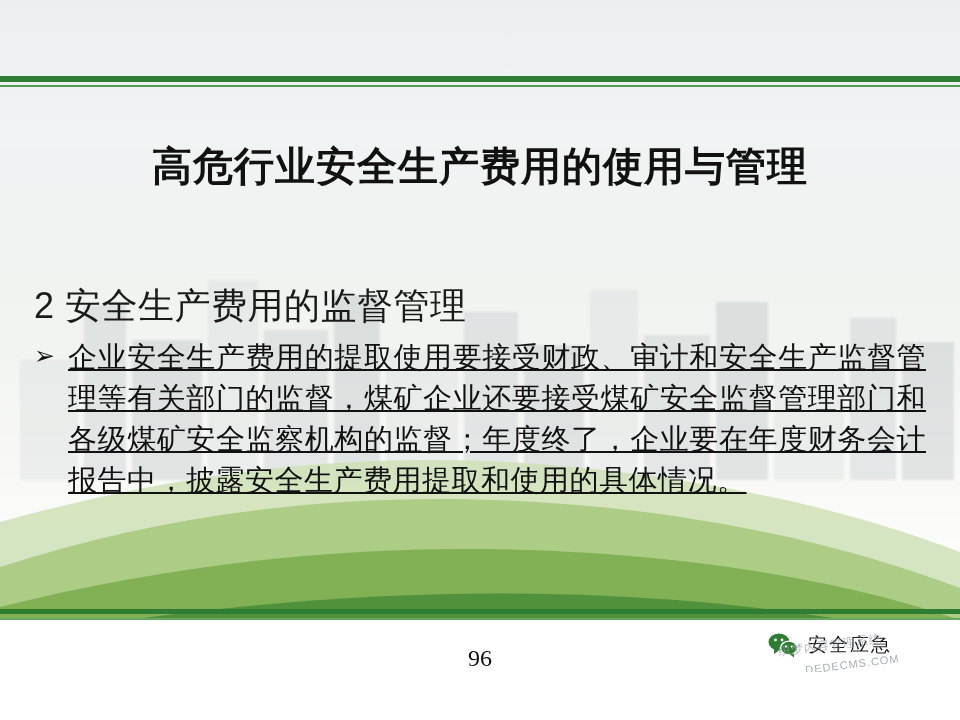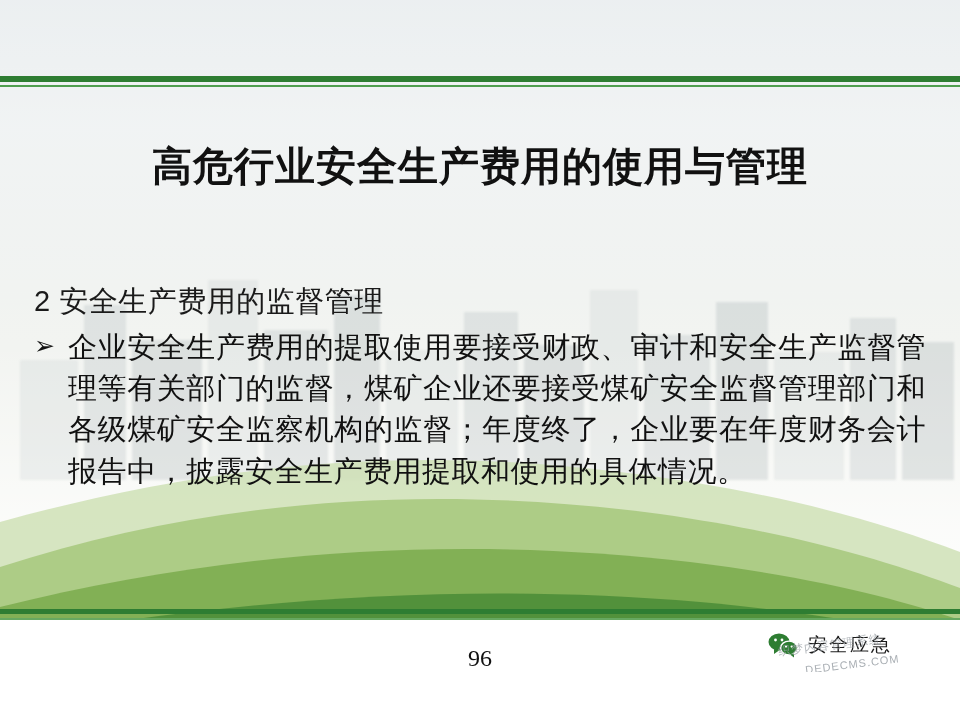"2 安全生产费用的监督管理" .line-1 { font-size: 29px -> 36px }
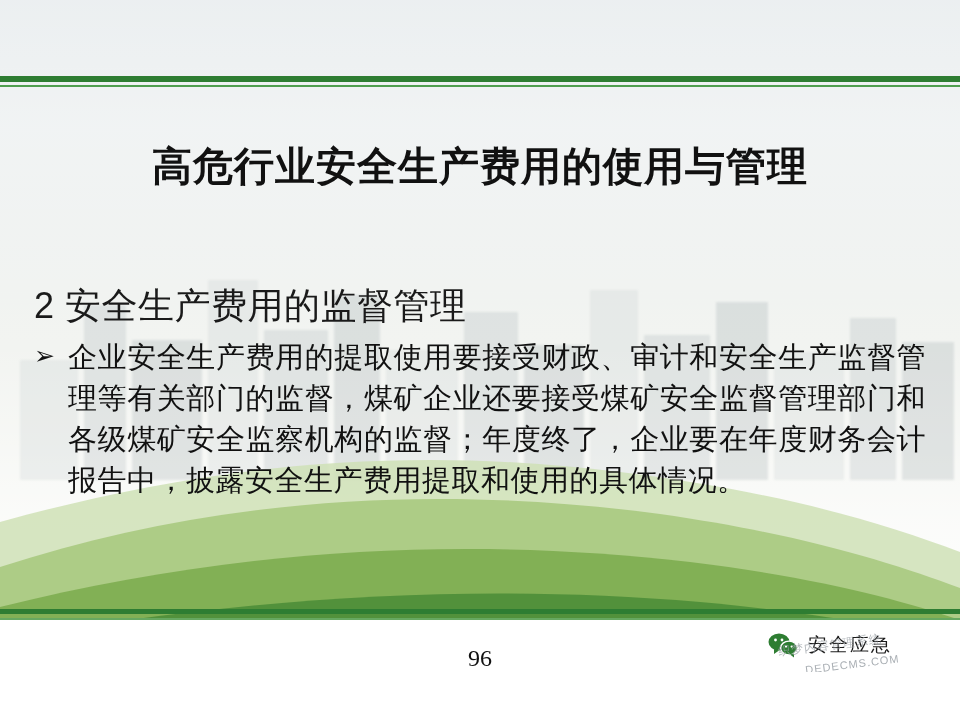"企业安全生产费用的提取使用要接受财政、审计和安全生产监督管理等有关部门的监督，煤" .bullet-text { text-decoration: none -> underline }
